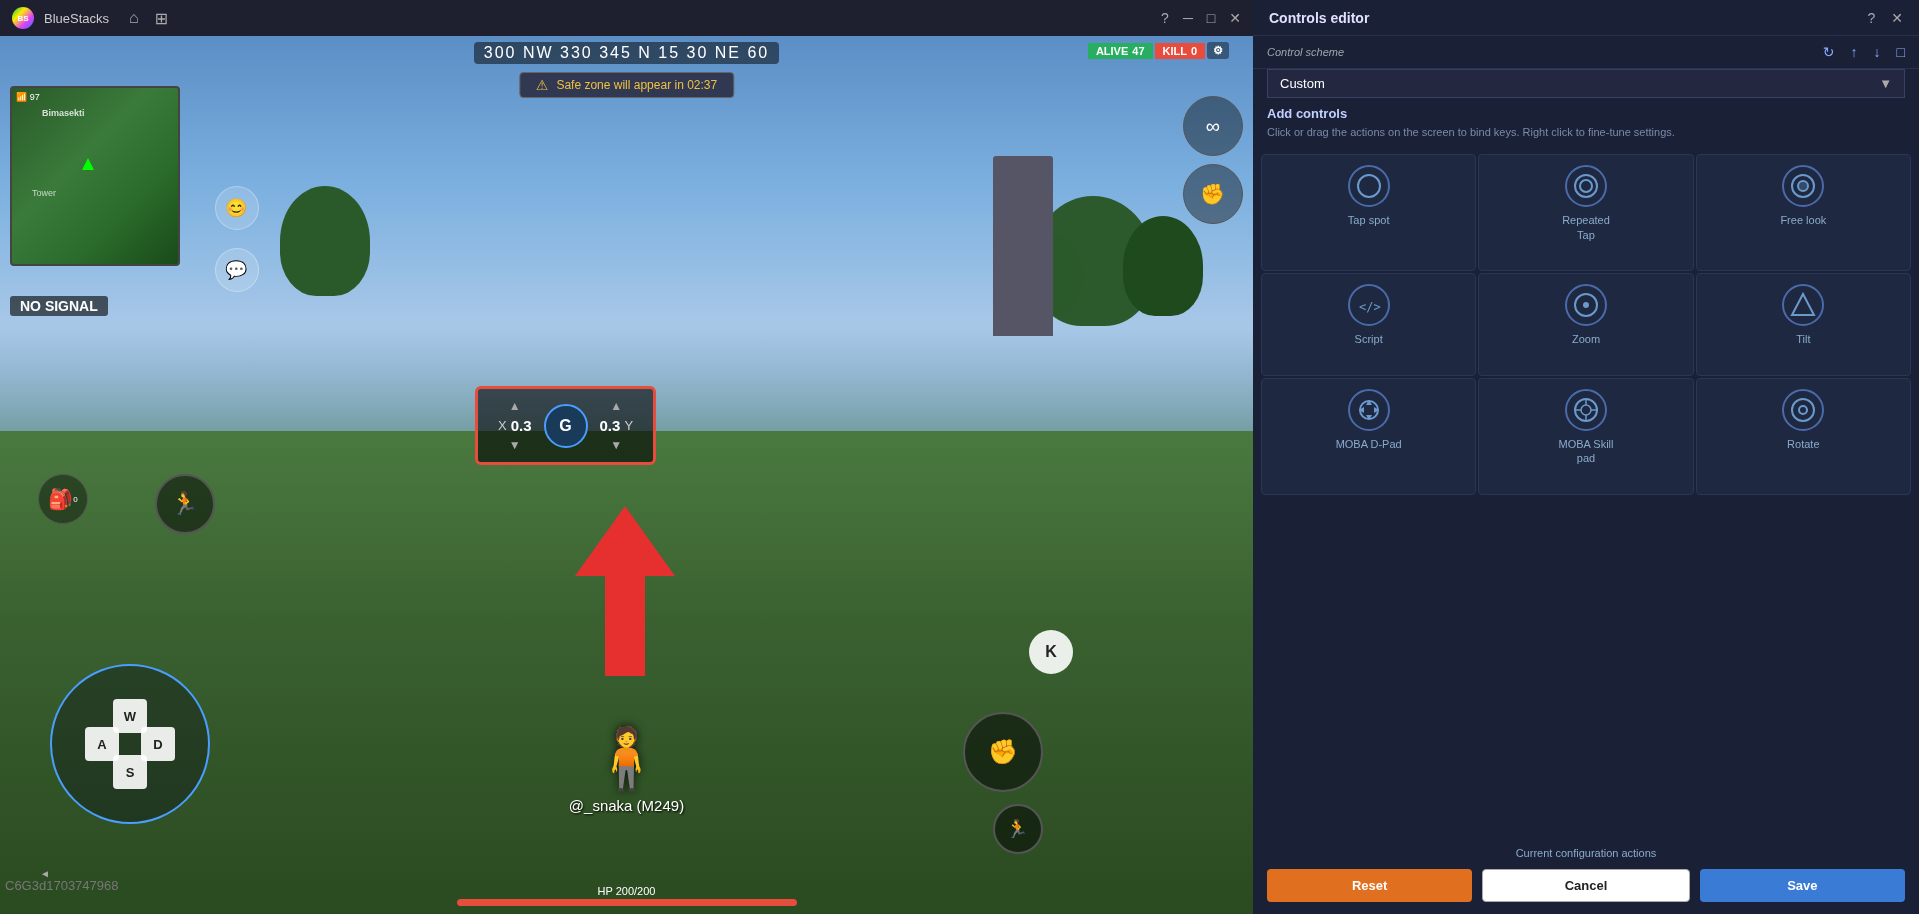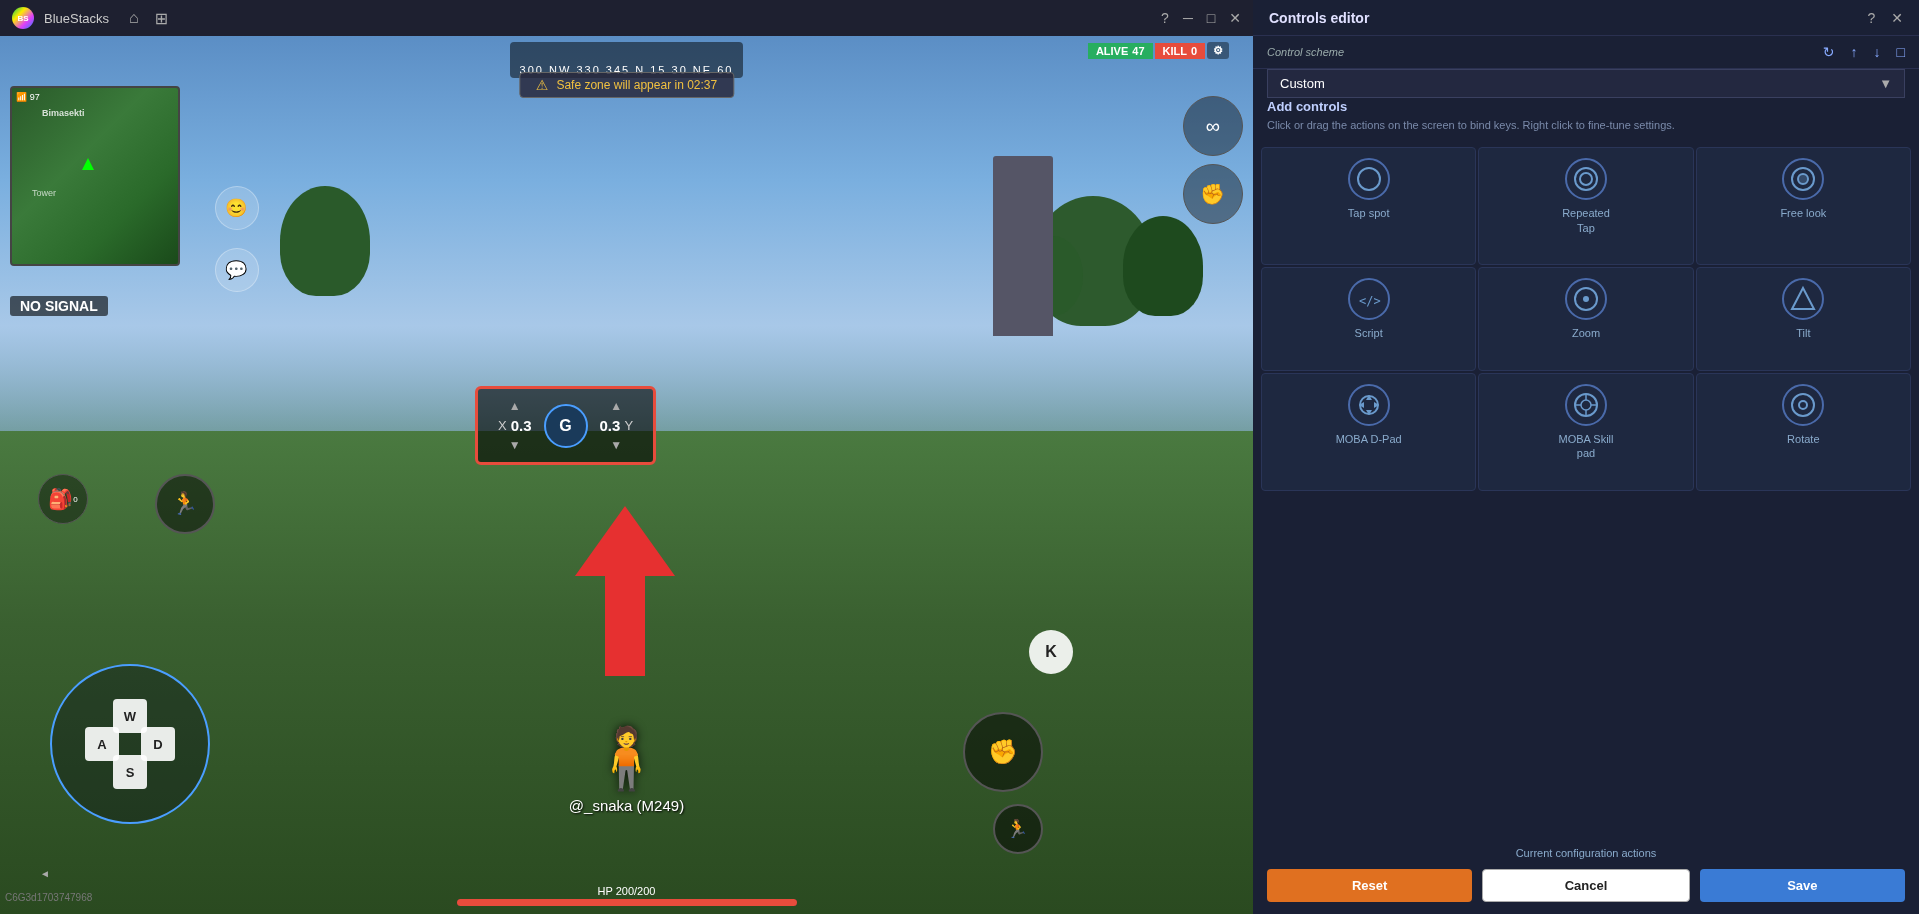"300 NW 330 345 N" span { font-size: 11px -> 16px; margin-top: 20px -> none }
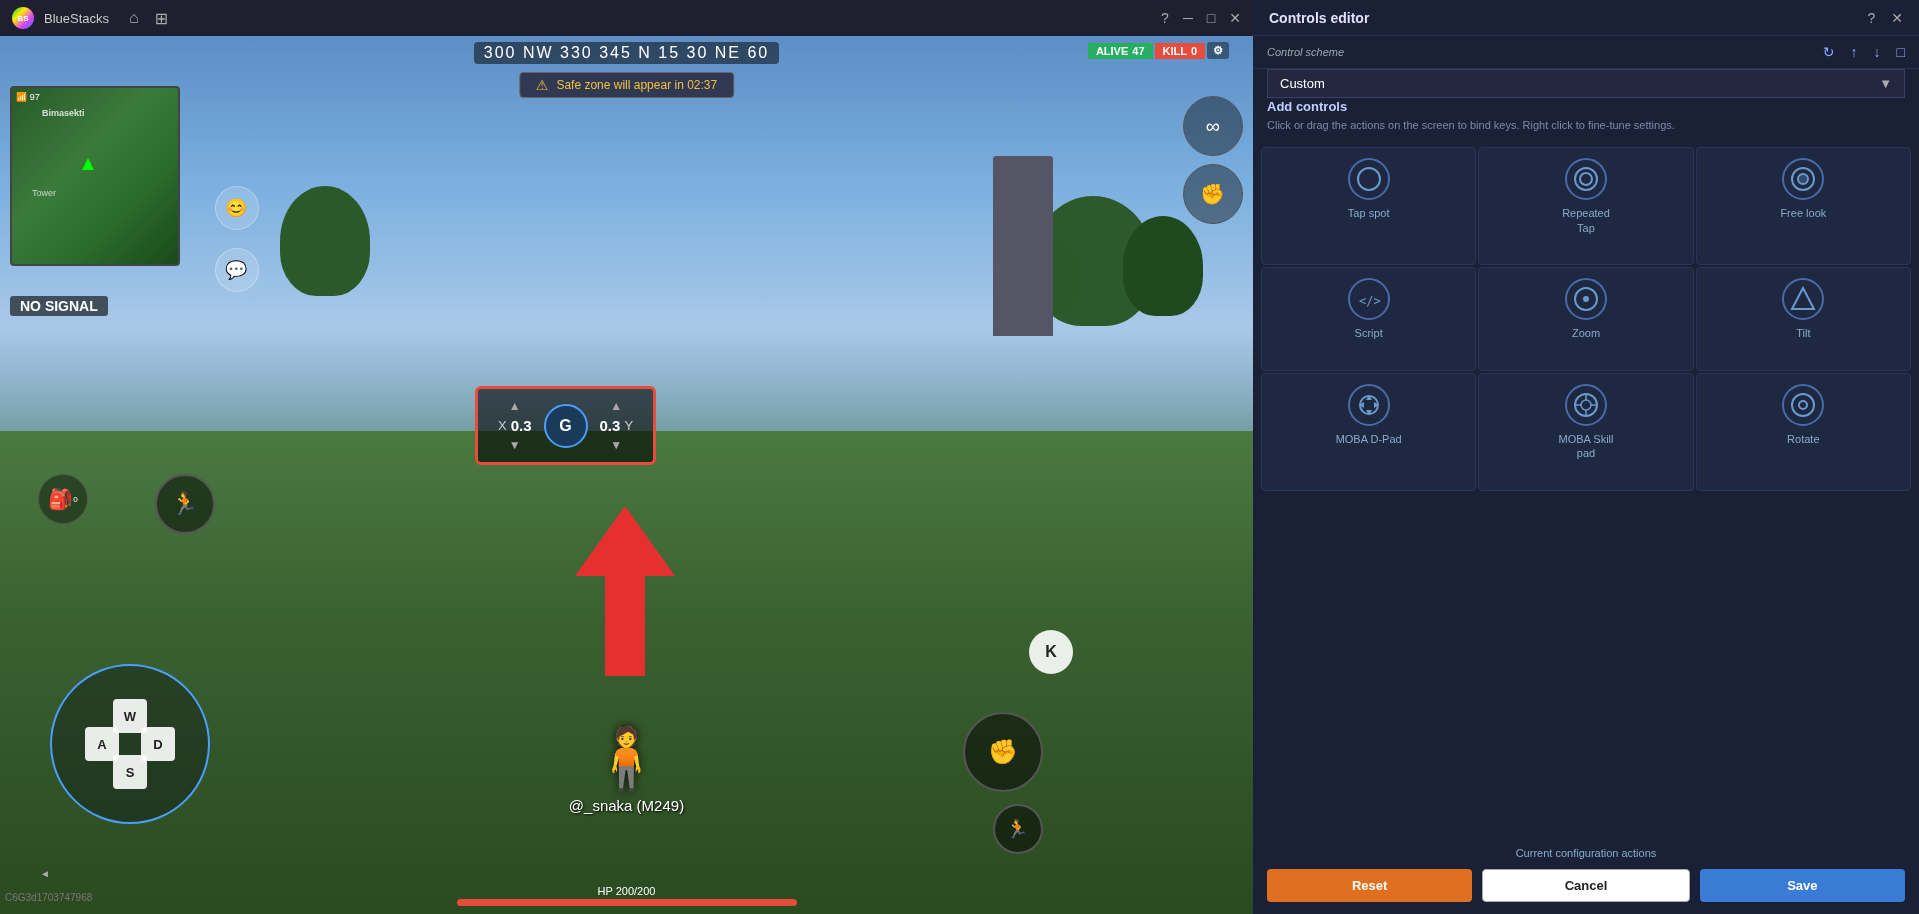"Custom" #cs-dropdown { margin: 0 14px 1px 14px -> 0 14px 8px 14px }
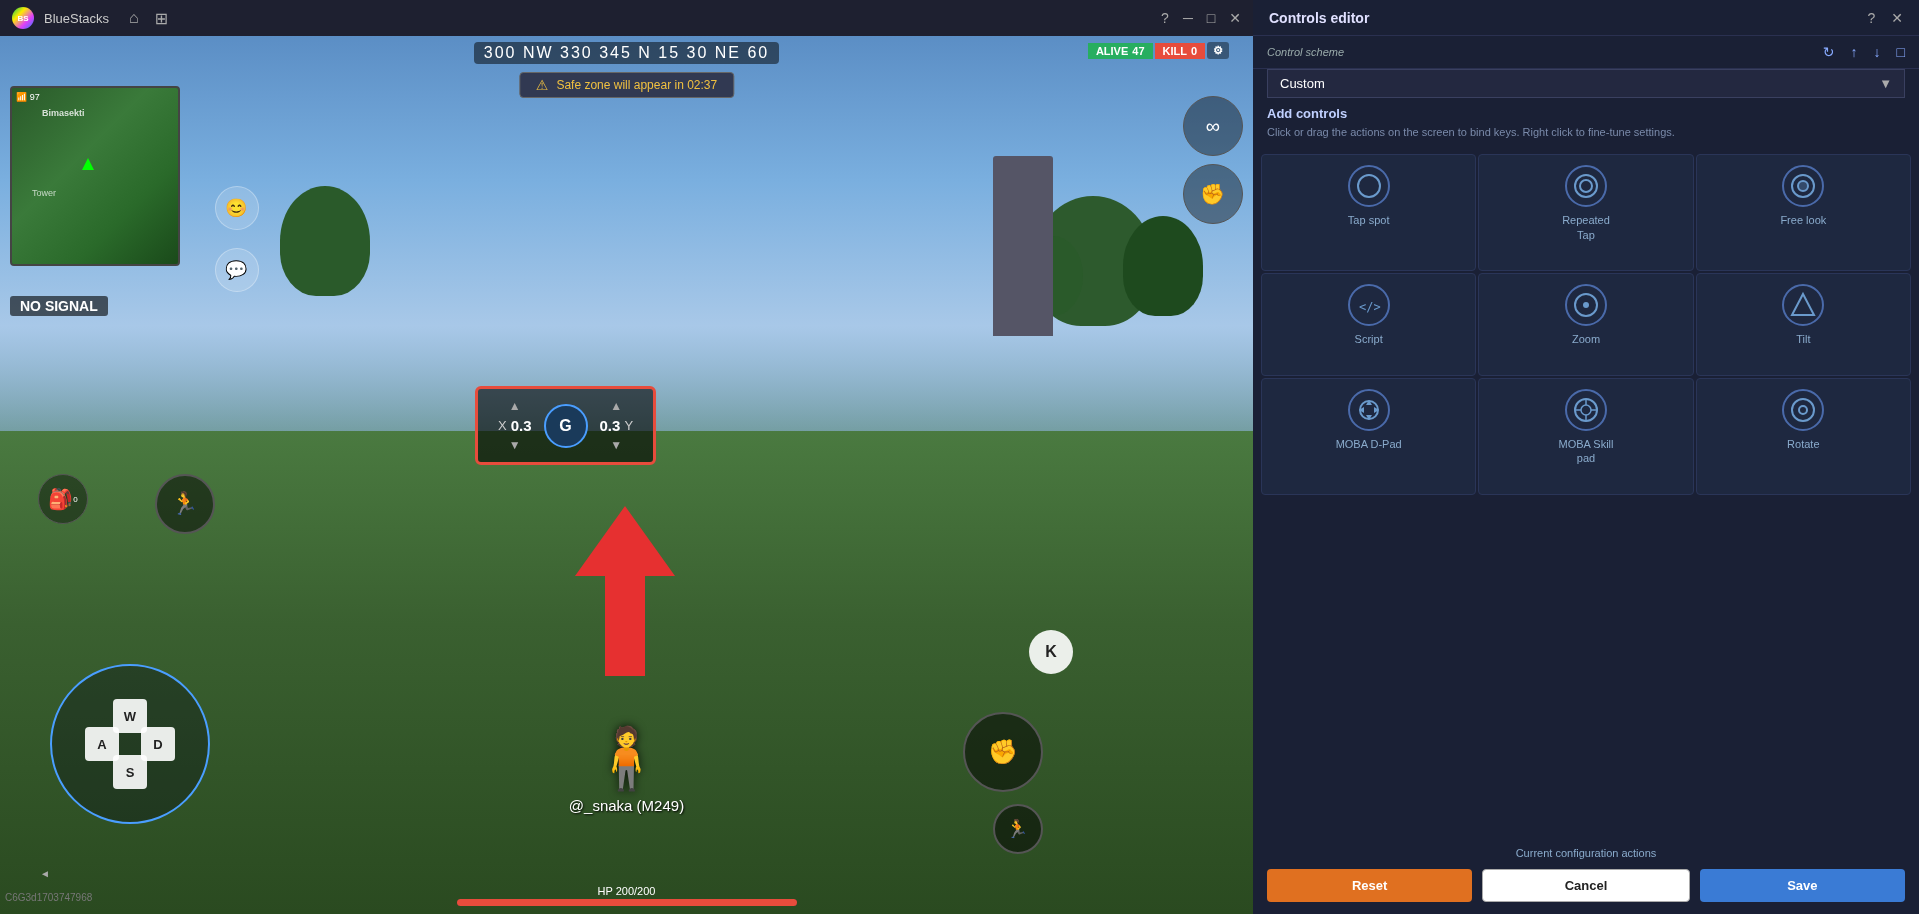"C6G3d1703747968" #player-id { bottom: 11px -> 21px; font-size: 10px -> 13px }
